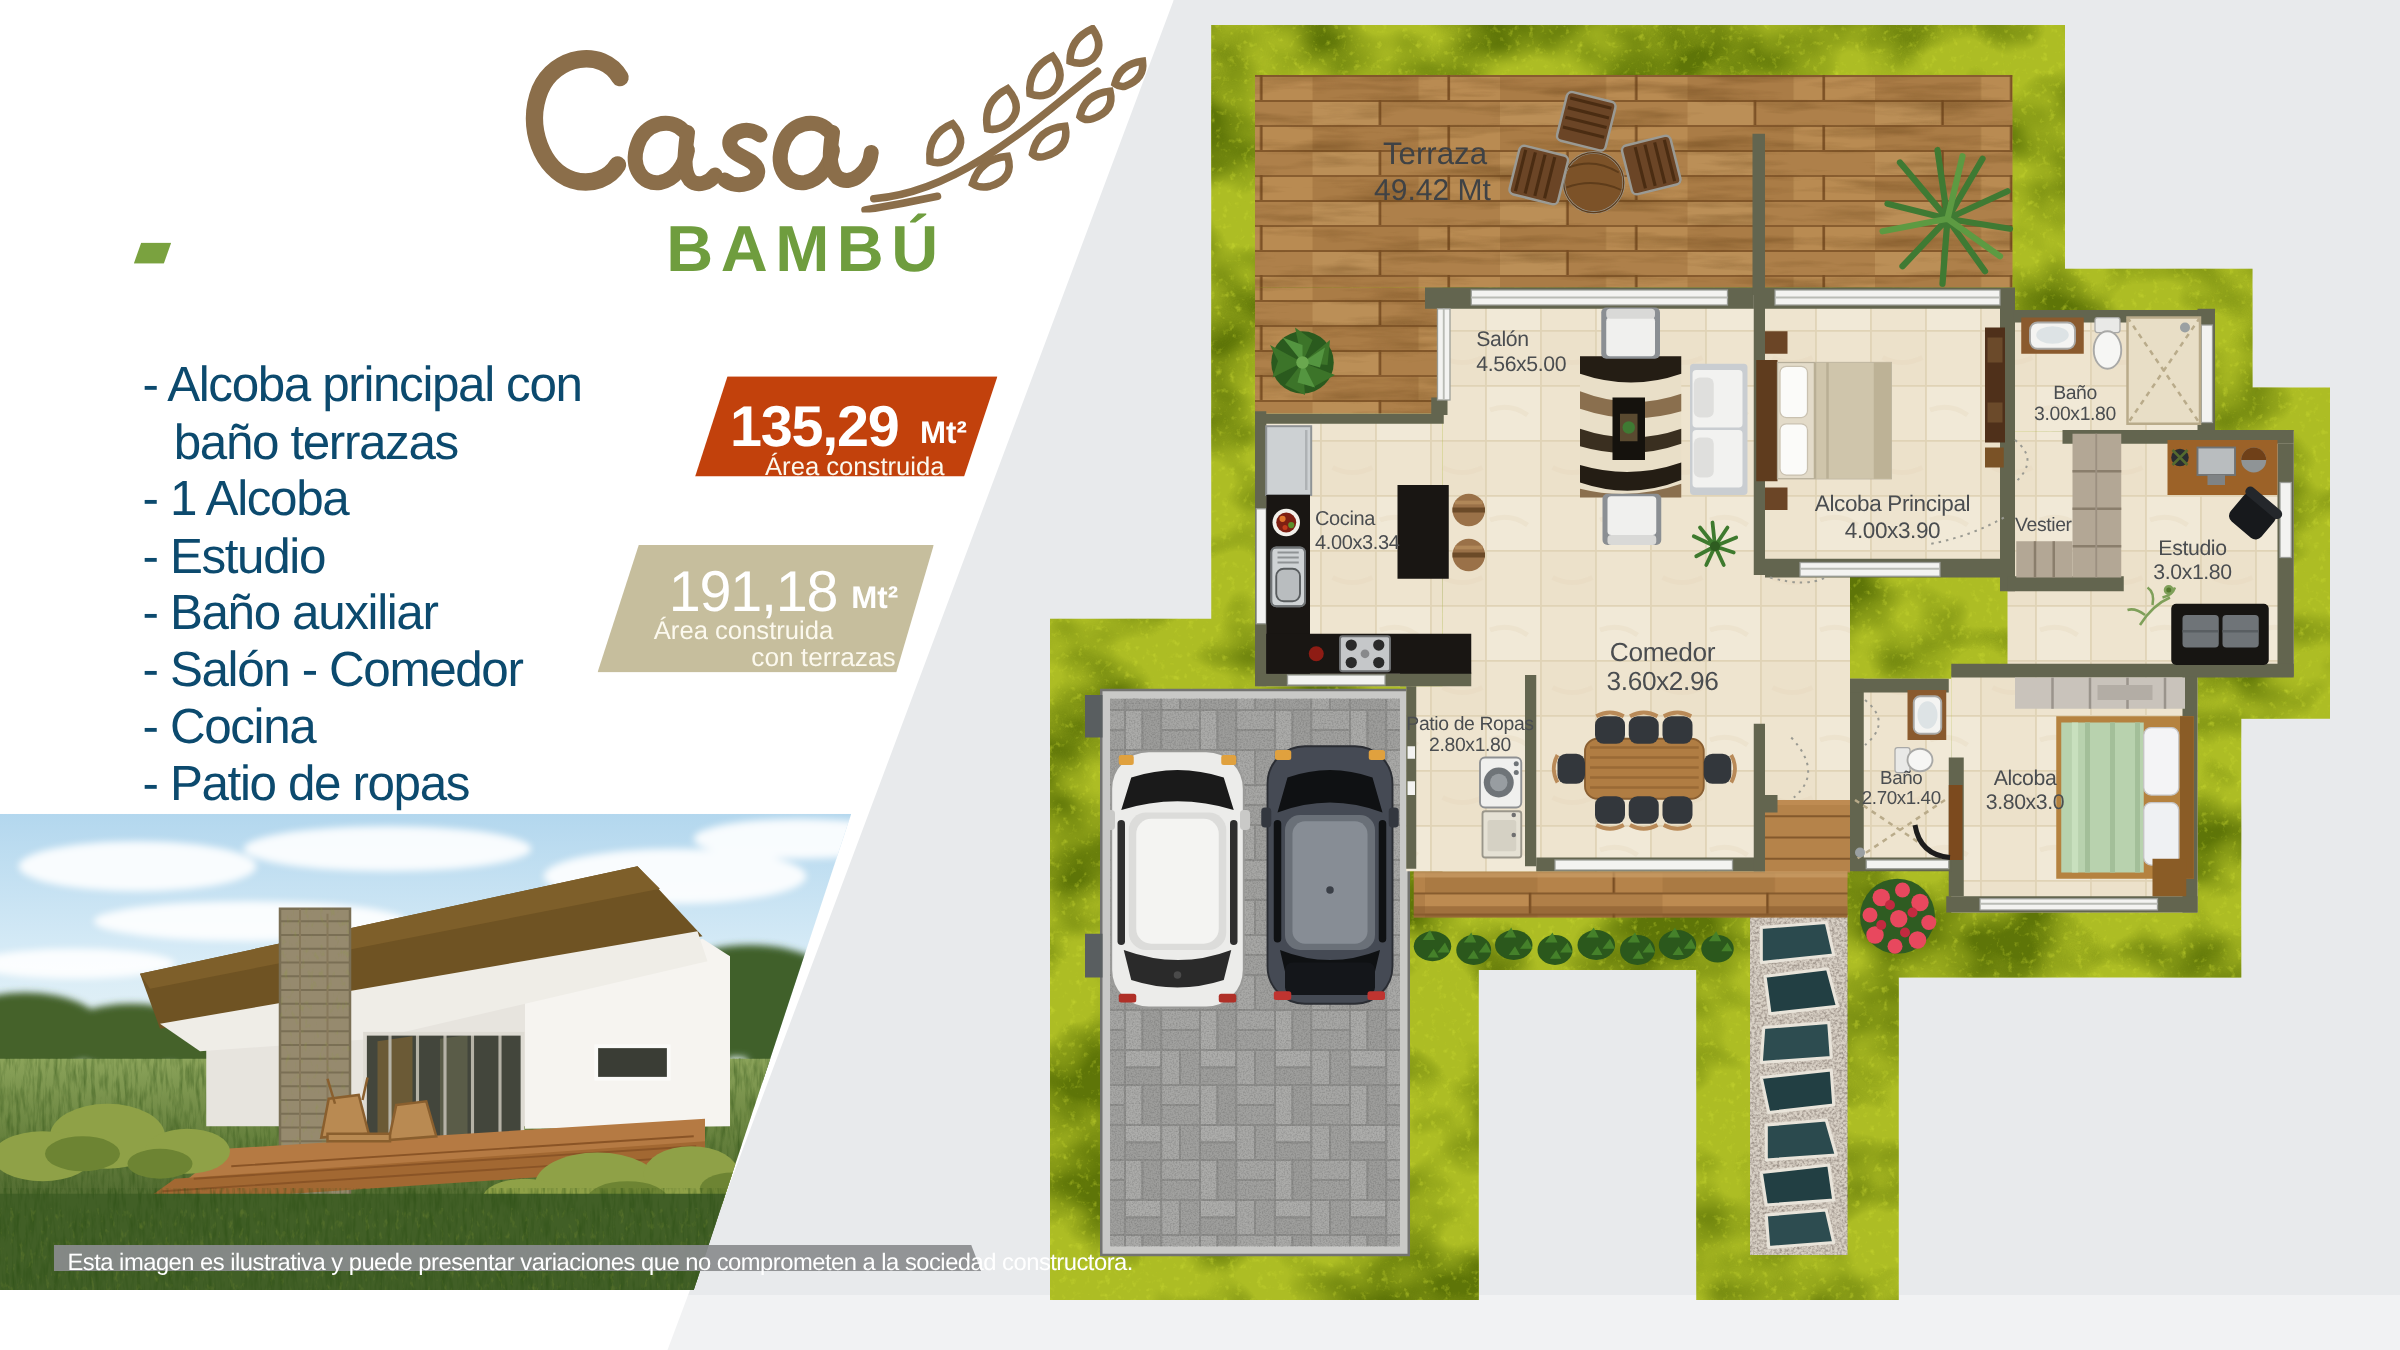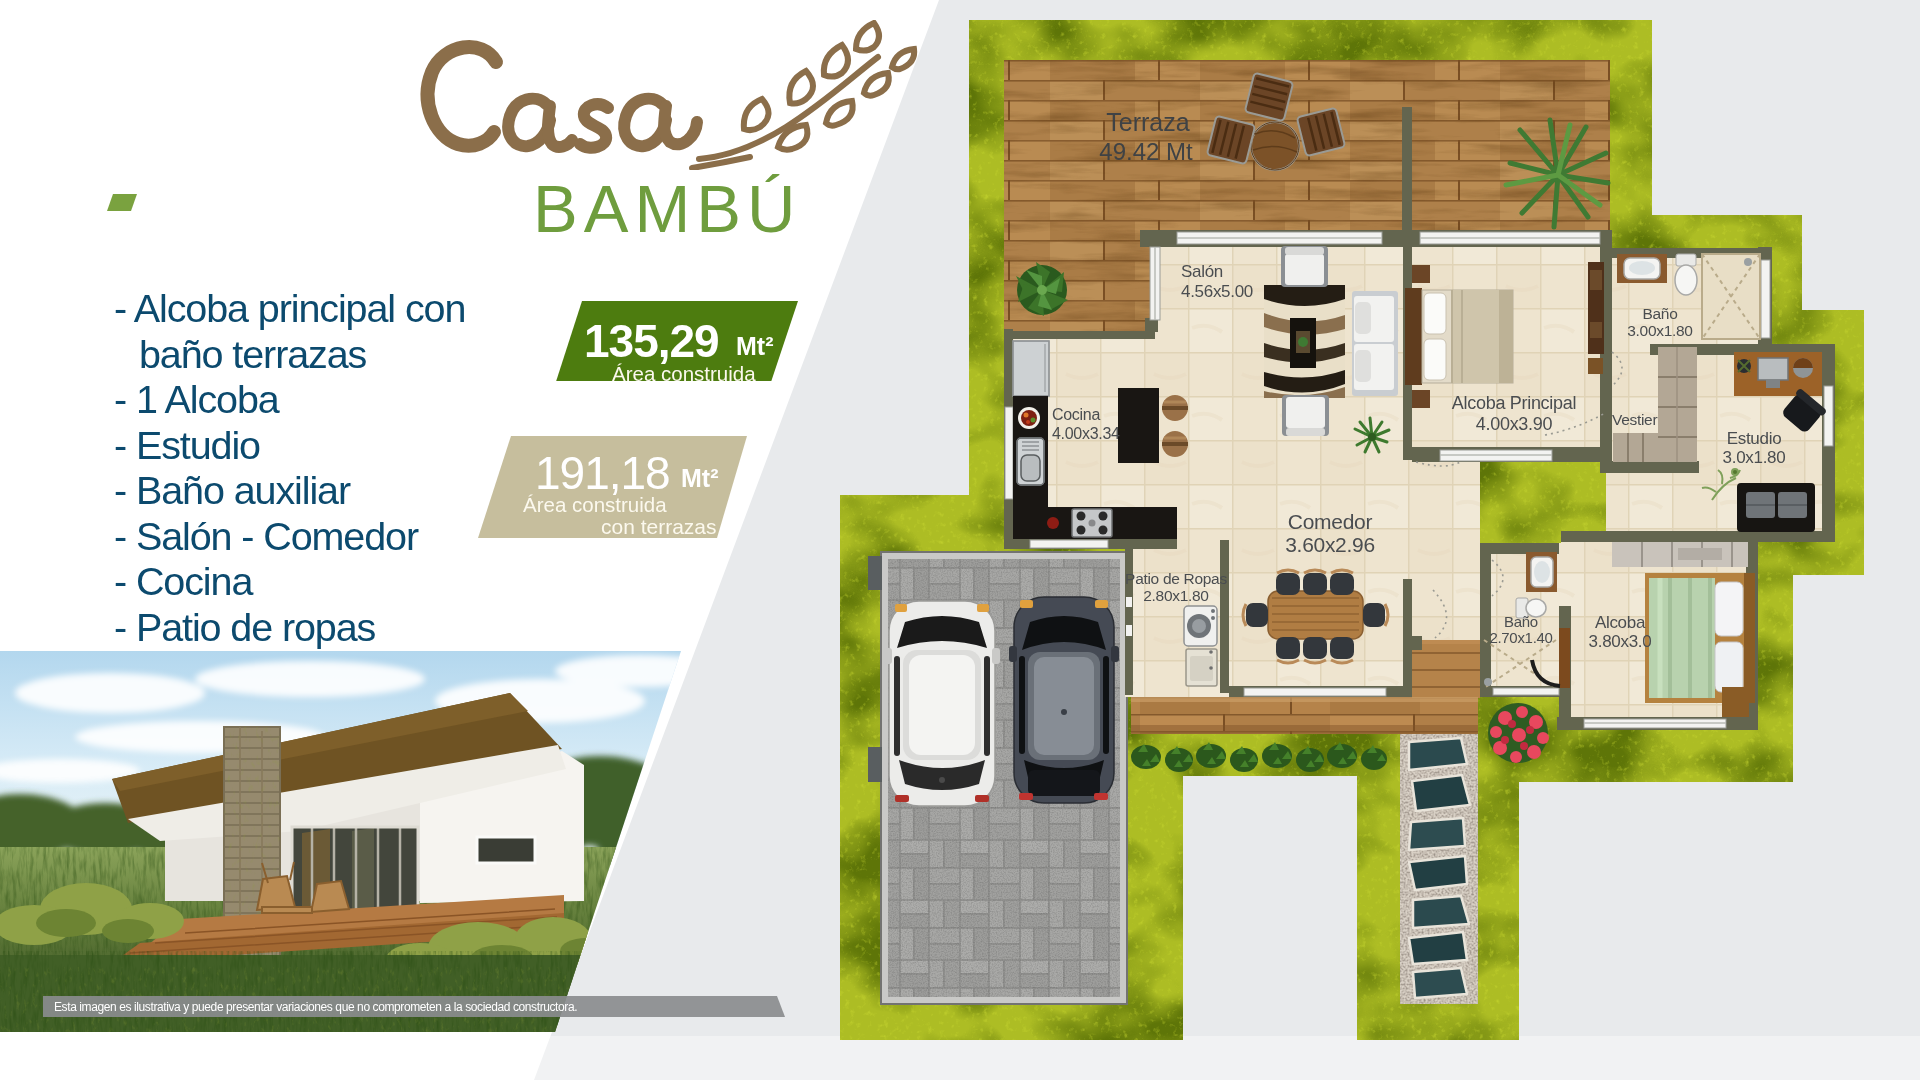"BAMBÚ" div.abs { font-size: 67px -> 52px; font-weight: normal -> bold }
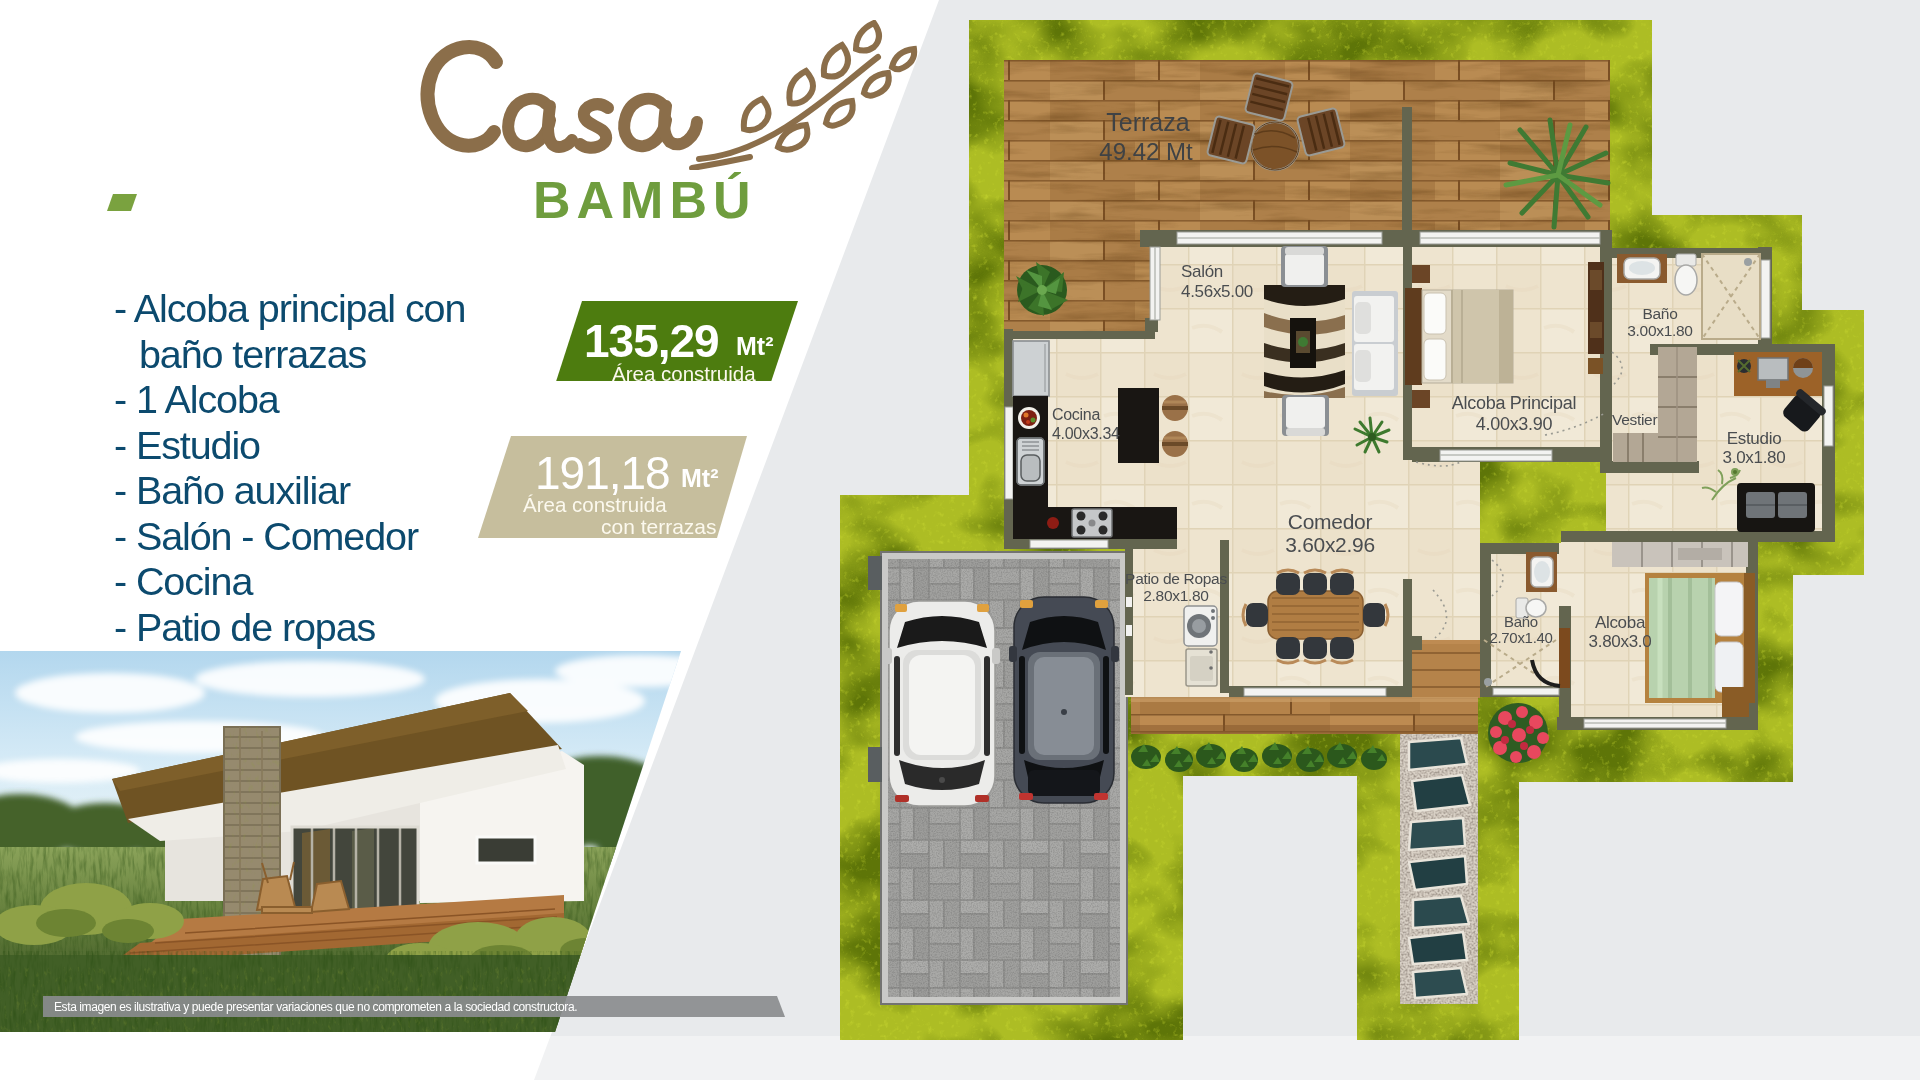"135,29" div.abs { background: #4d7c0f -> #c2410c }
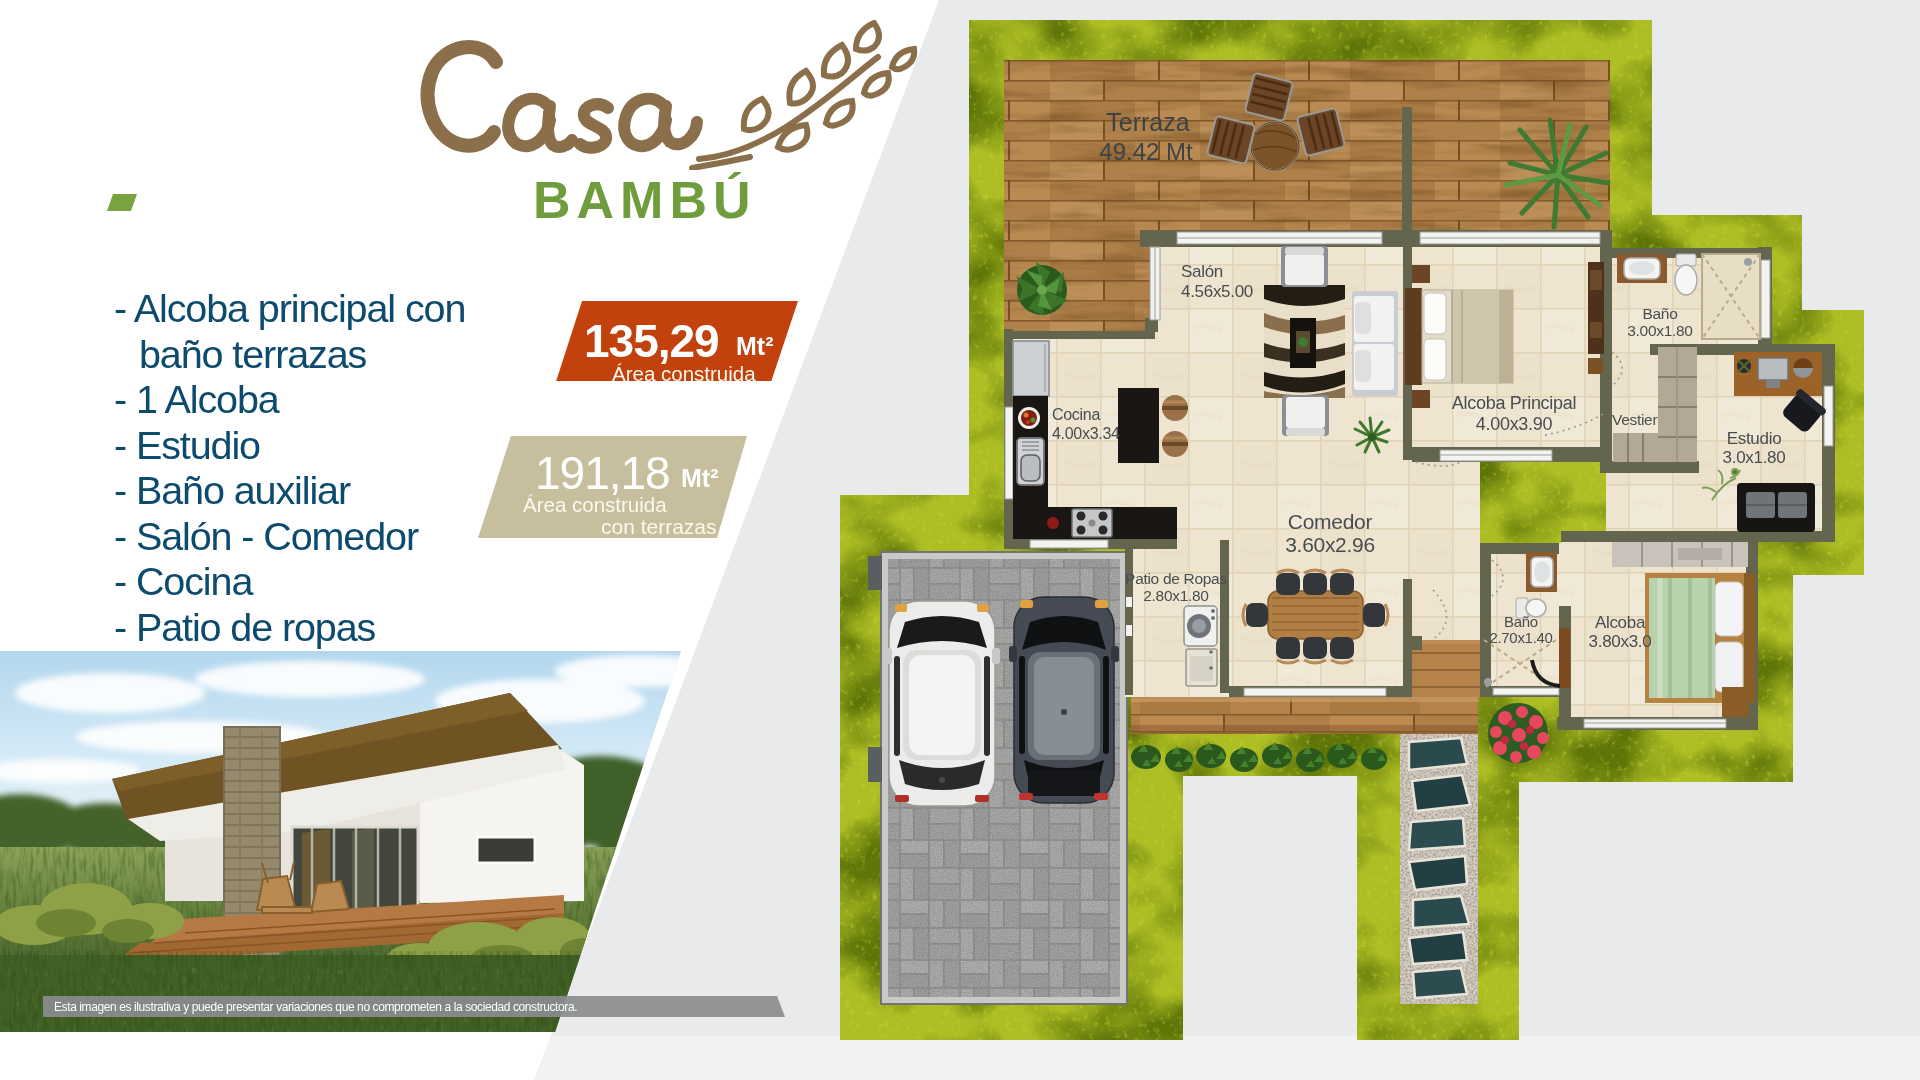"Esta imagen es ilustrativa y" div.abs { font-size: 12px -> 19px }
